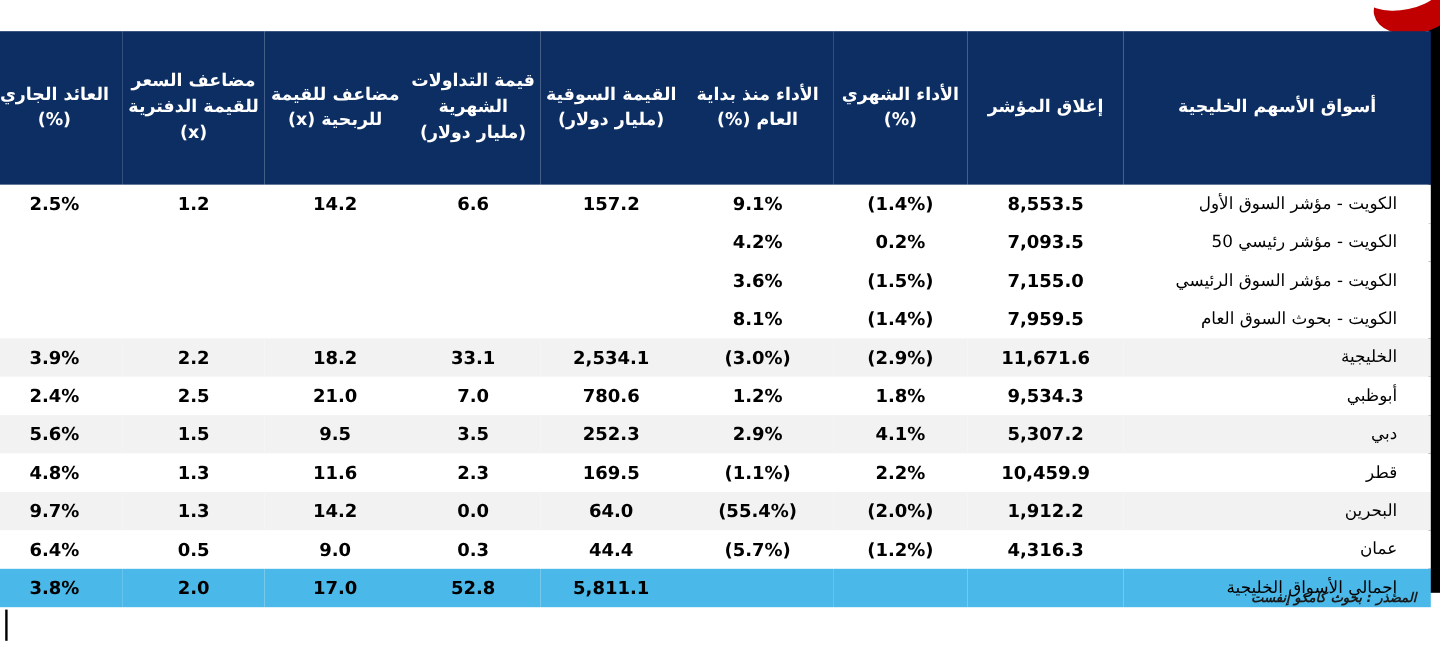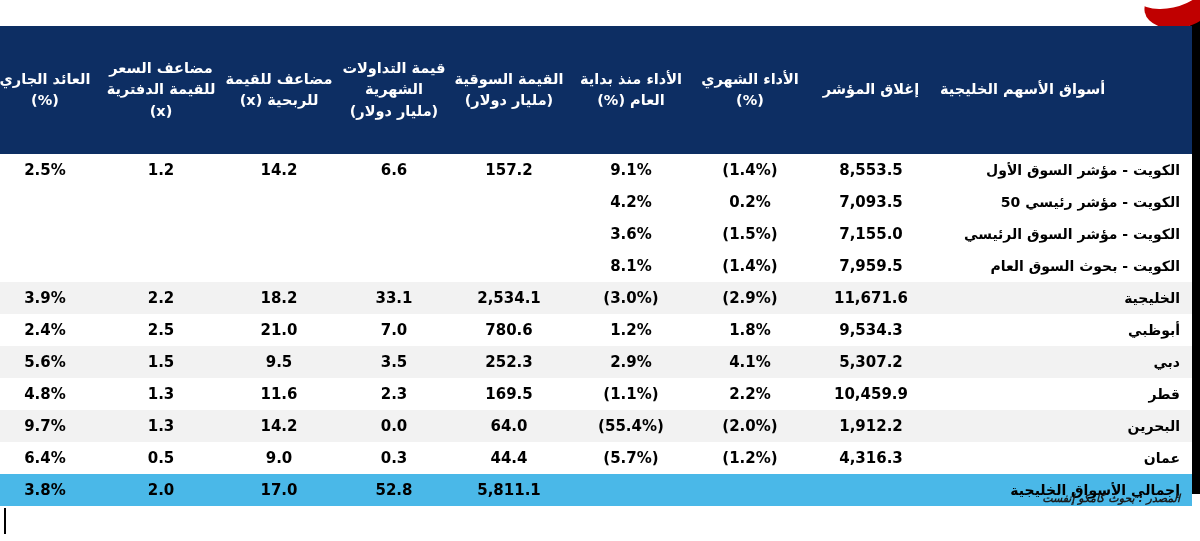"أسواق الأسهم الخليجية" table.gcc th.name-col { text-align: left -> center }
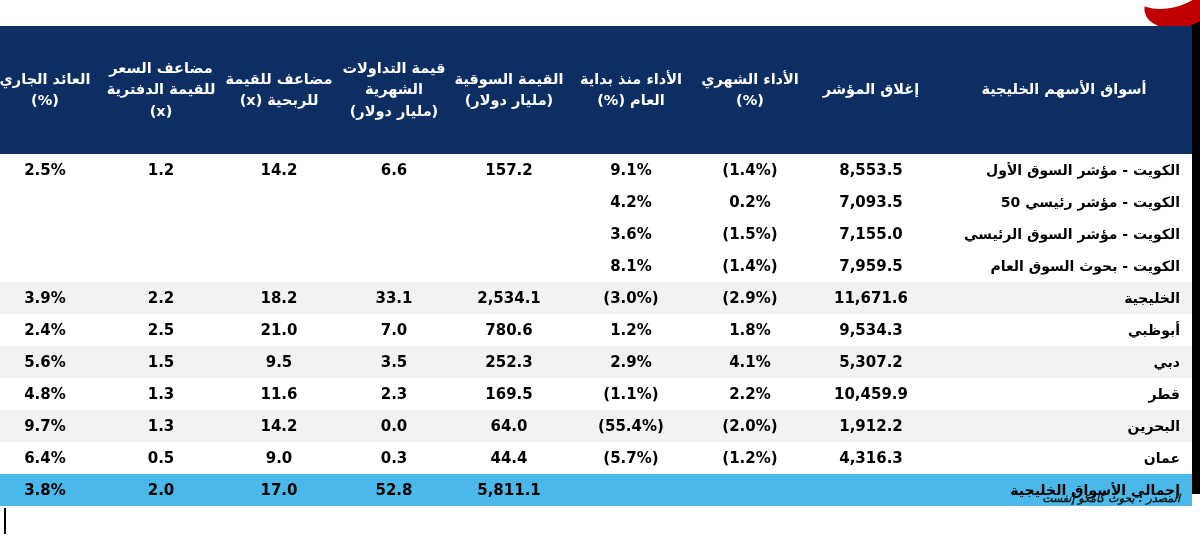"الكويت - مؤشر السوق الأول" table.gcc td.name { font-weight: bold -> normal; padding-right: 12px -> 28px }
